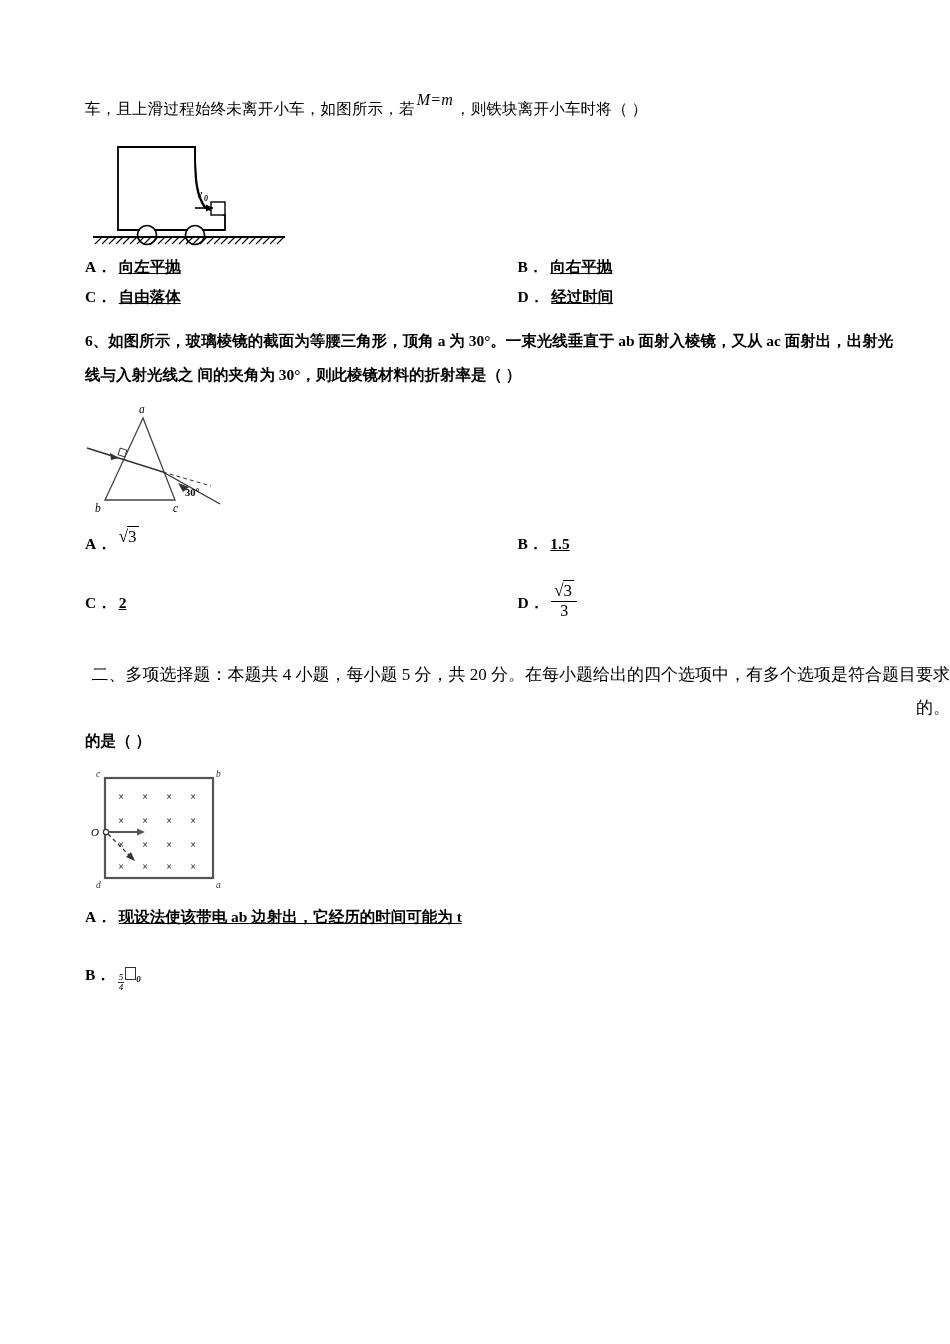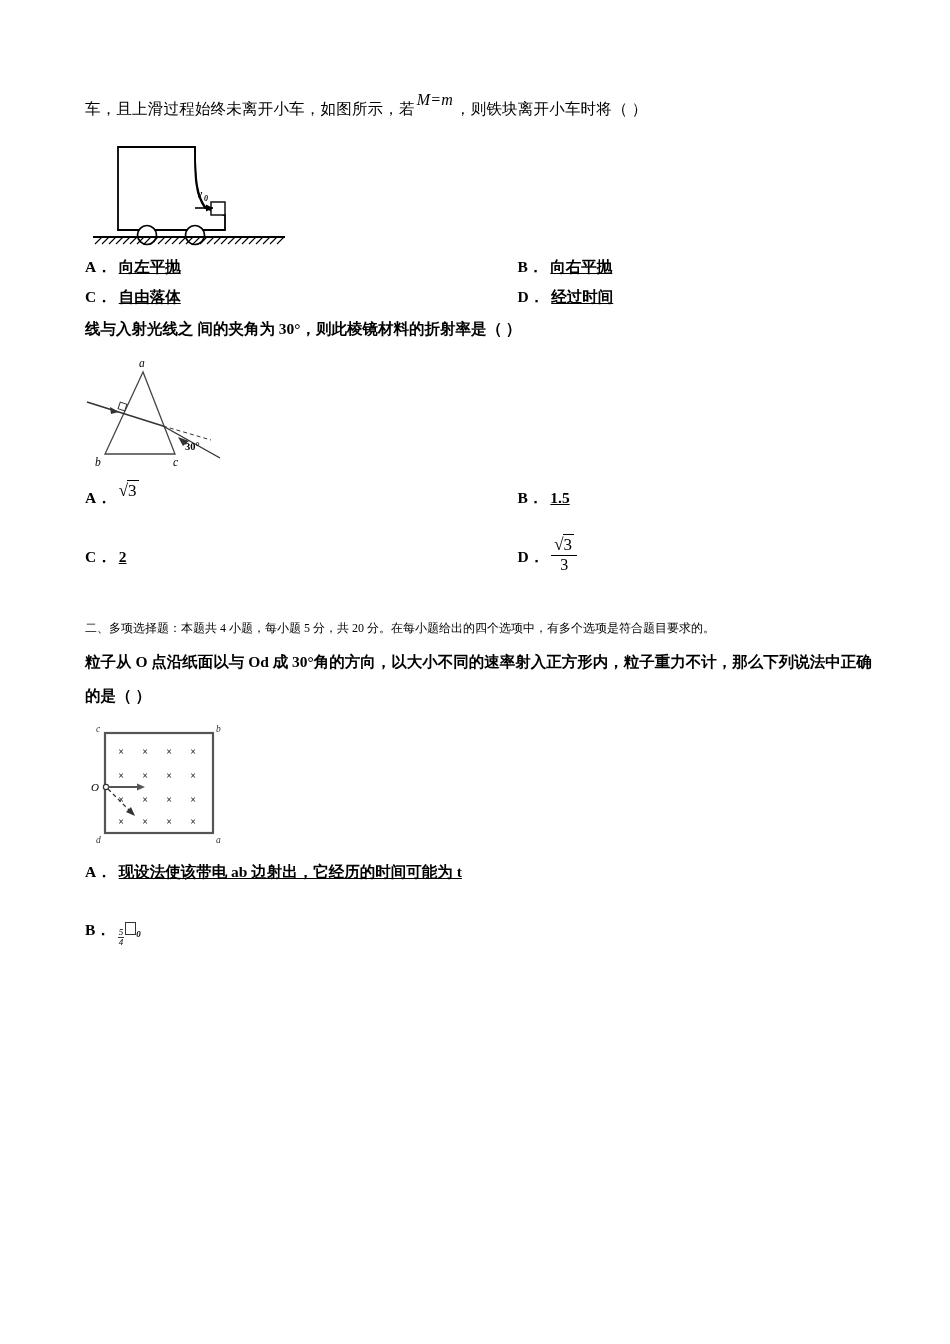"6、如图所示，玻璃棱镜的截面为等腰三角形，顶角 a 为 30°。一束光线垂直于" div.stem-bold { html: none -> <div>6、如图所示，玻璃棱镜的截面为等腰三角形，顶角 a 为 30°。一束光线垂直于 ab 面射入棱镜，又从 ac 面射出，出射光</div> }
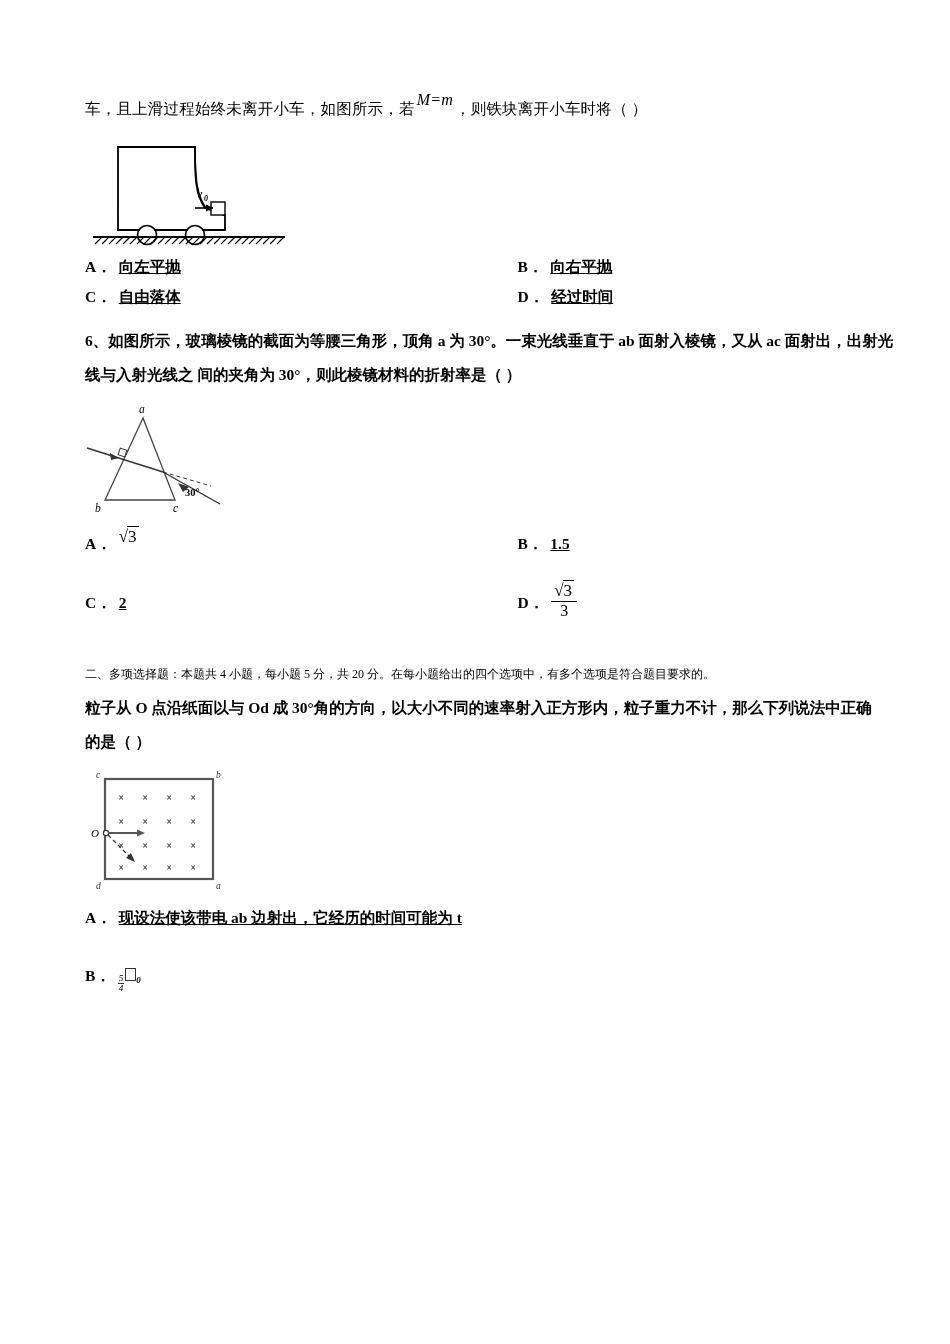"二、多项选择题：本题共 4 小题，每小题 5 分，共" .section { font-size: 12px -> 17px; text-align: none -> right }
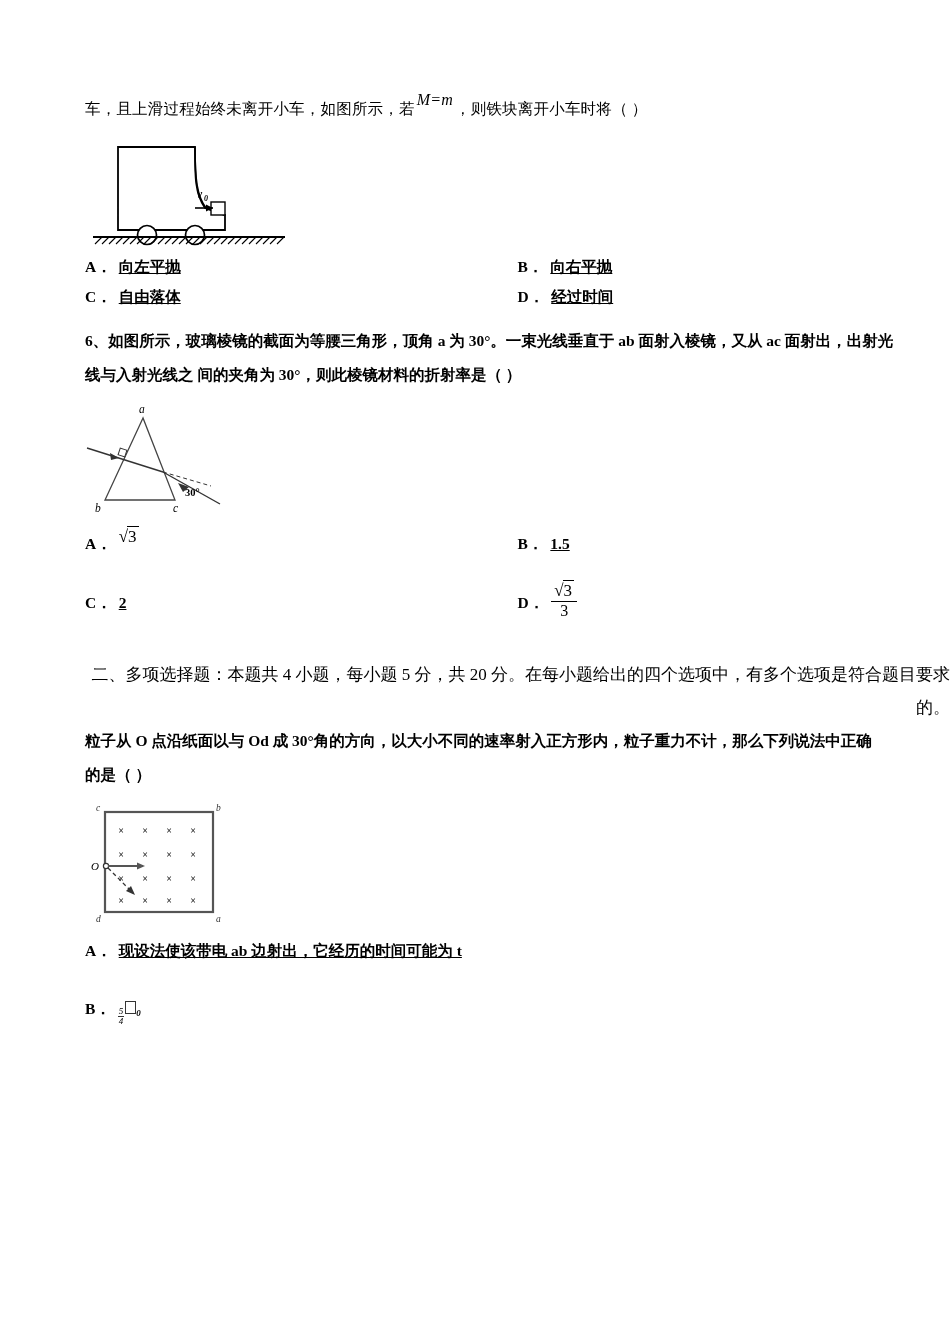"粒子从 O 点沿纸面以与 Od 成" div.stem-bold { html: <div>粒子从 O 点沿纸面以与 Od 成 30°角的方向，以大小不同的速率射入正方形内，粒子重力不计，那么下列说法中正确</div> -> none }
